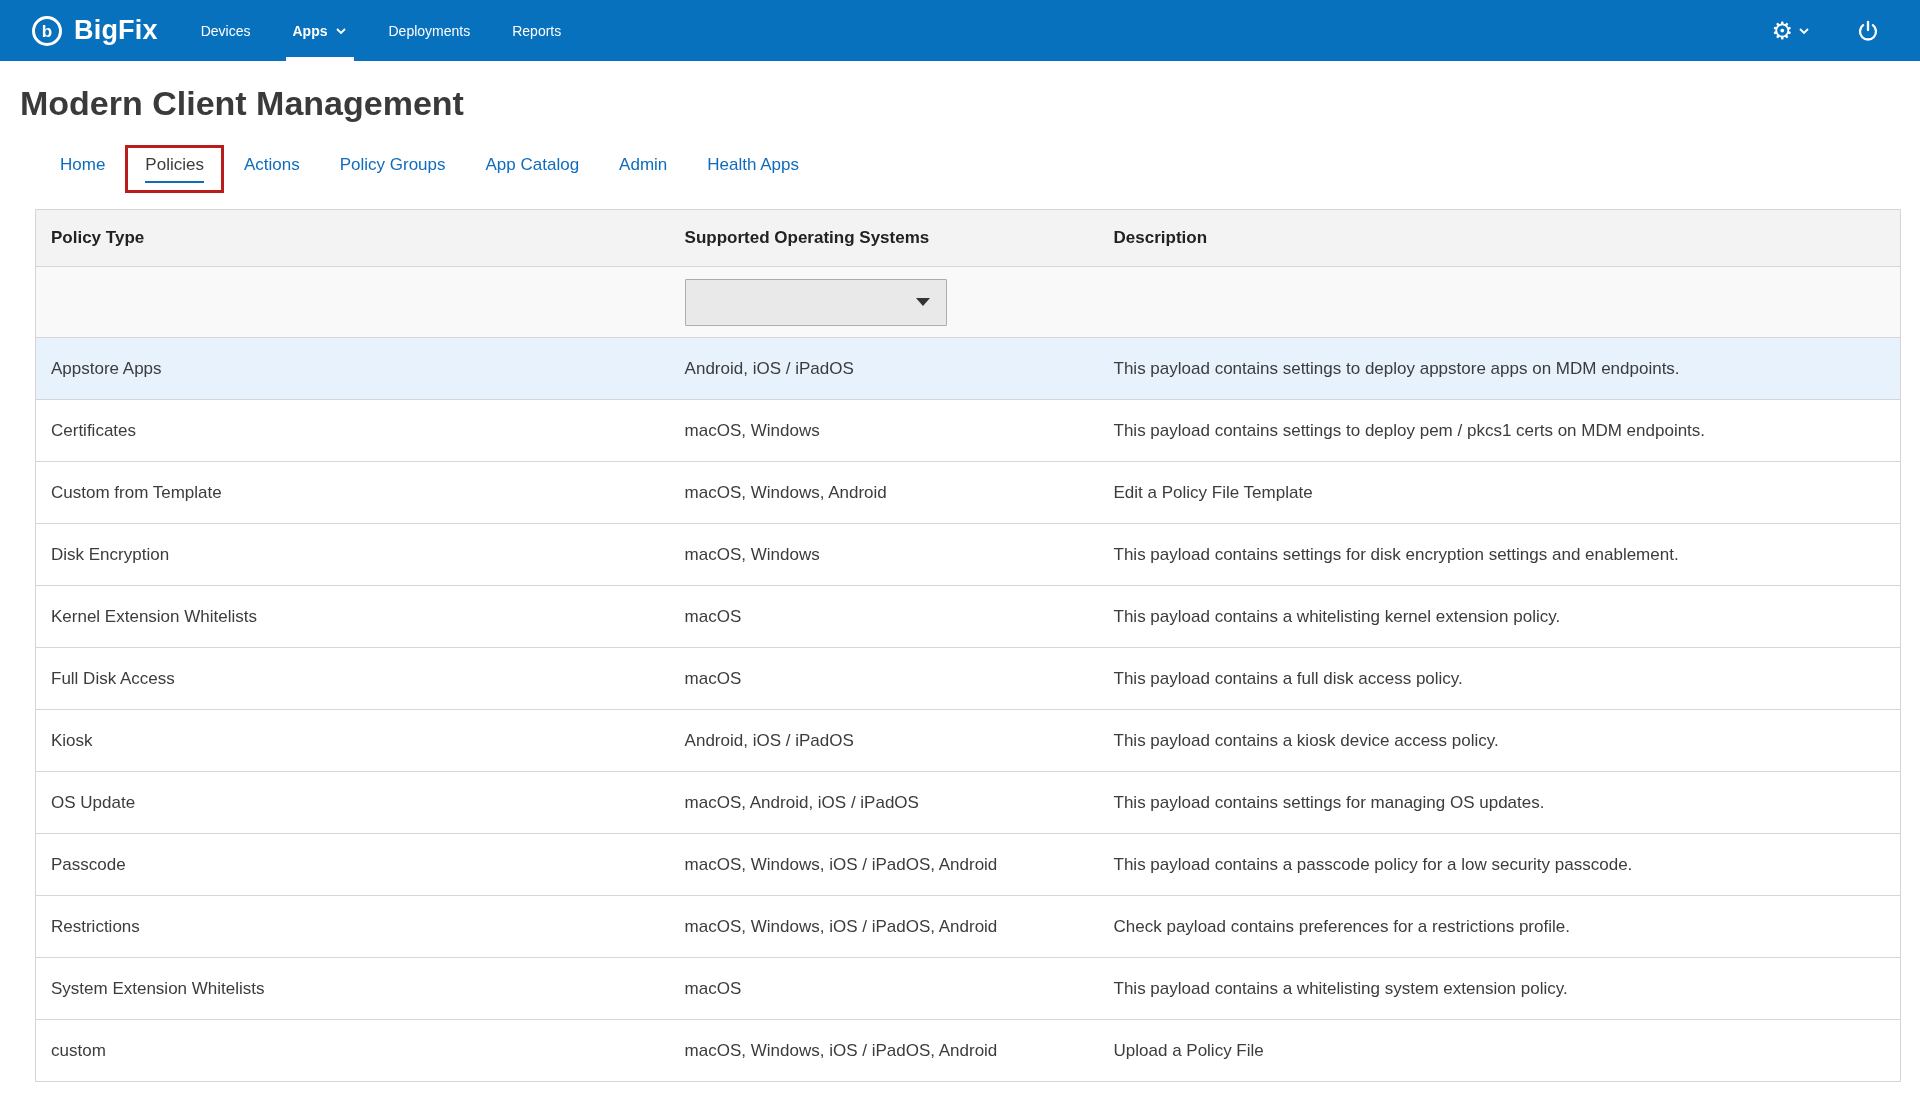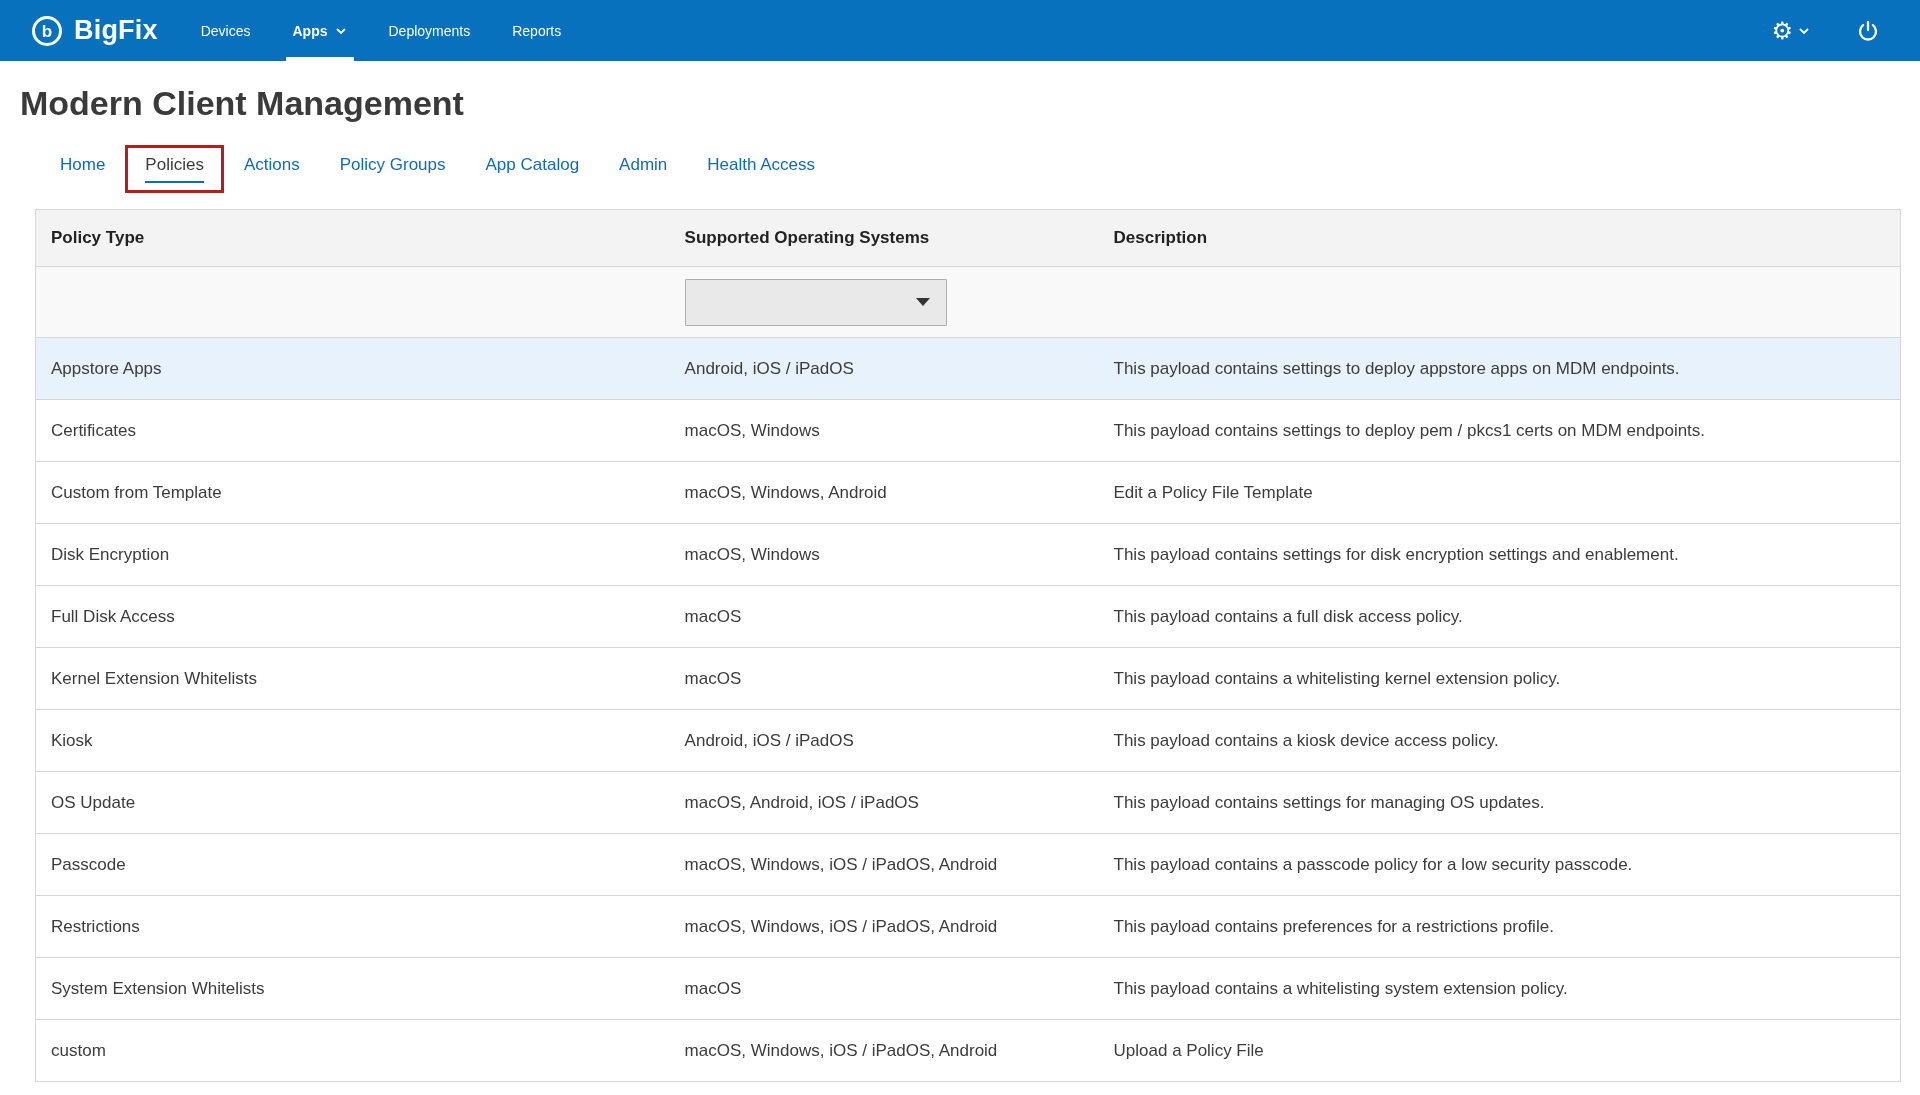"Health Access" span.tab-label { text: Access -> Apps }
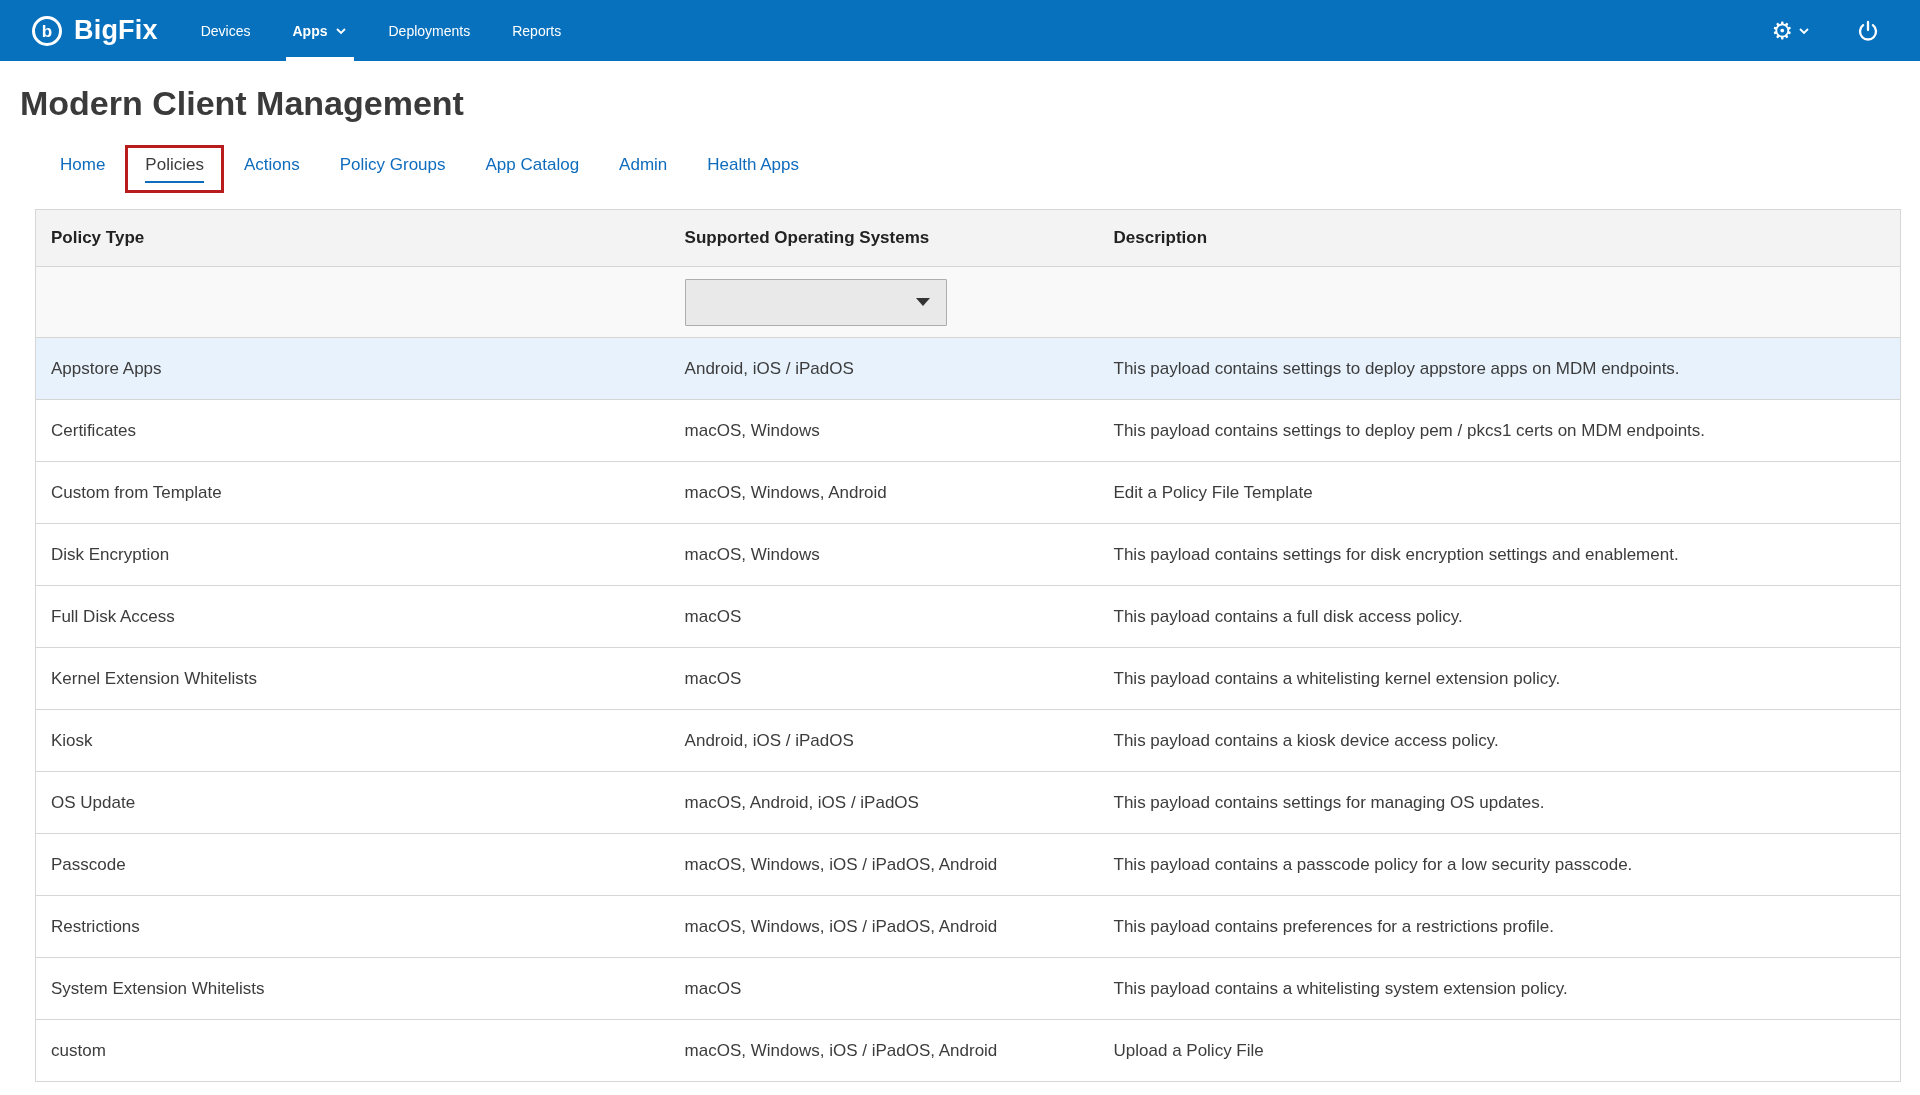"Full Disk Access" tr.data-row { order: before "Kernel Extension Whitelists" -> after "Kernel Extension Whitelists" }
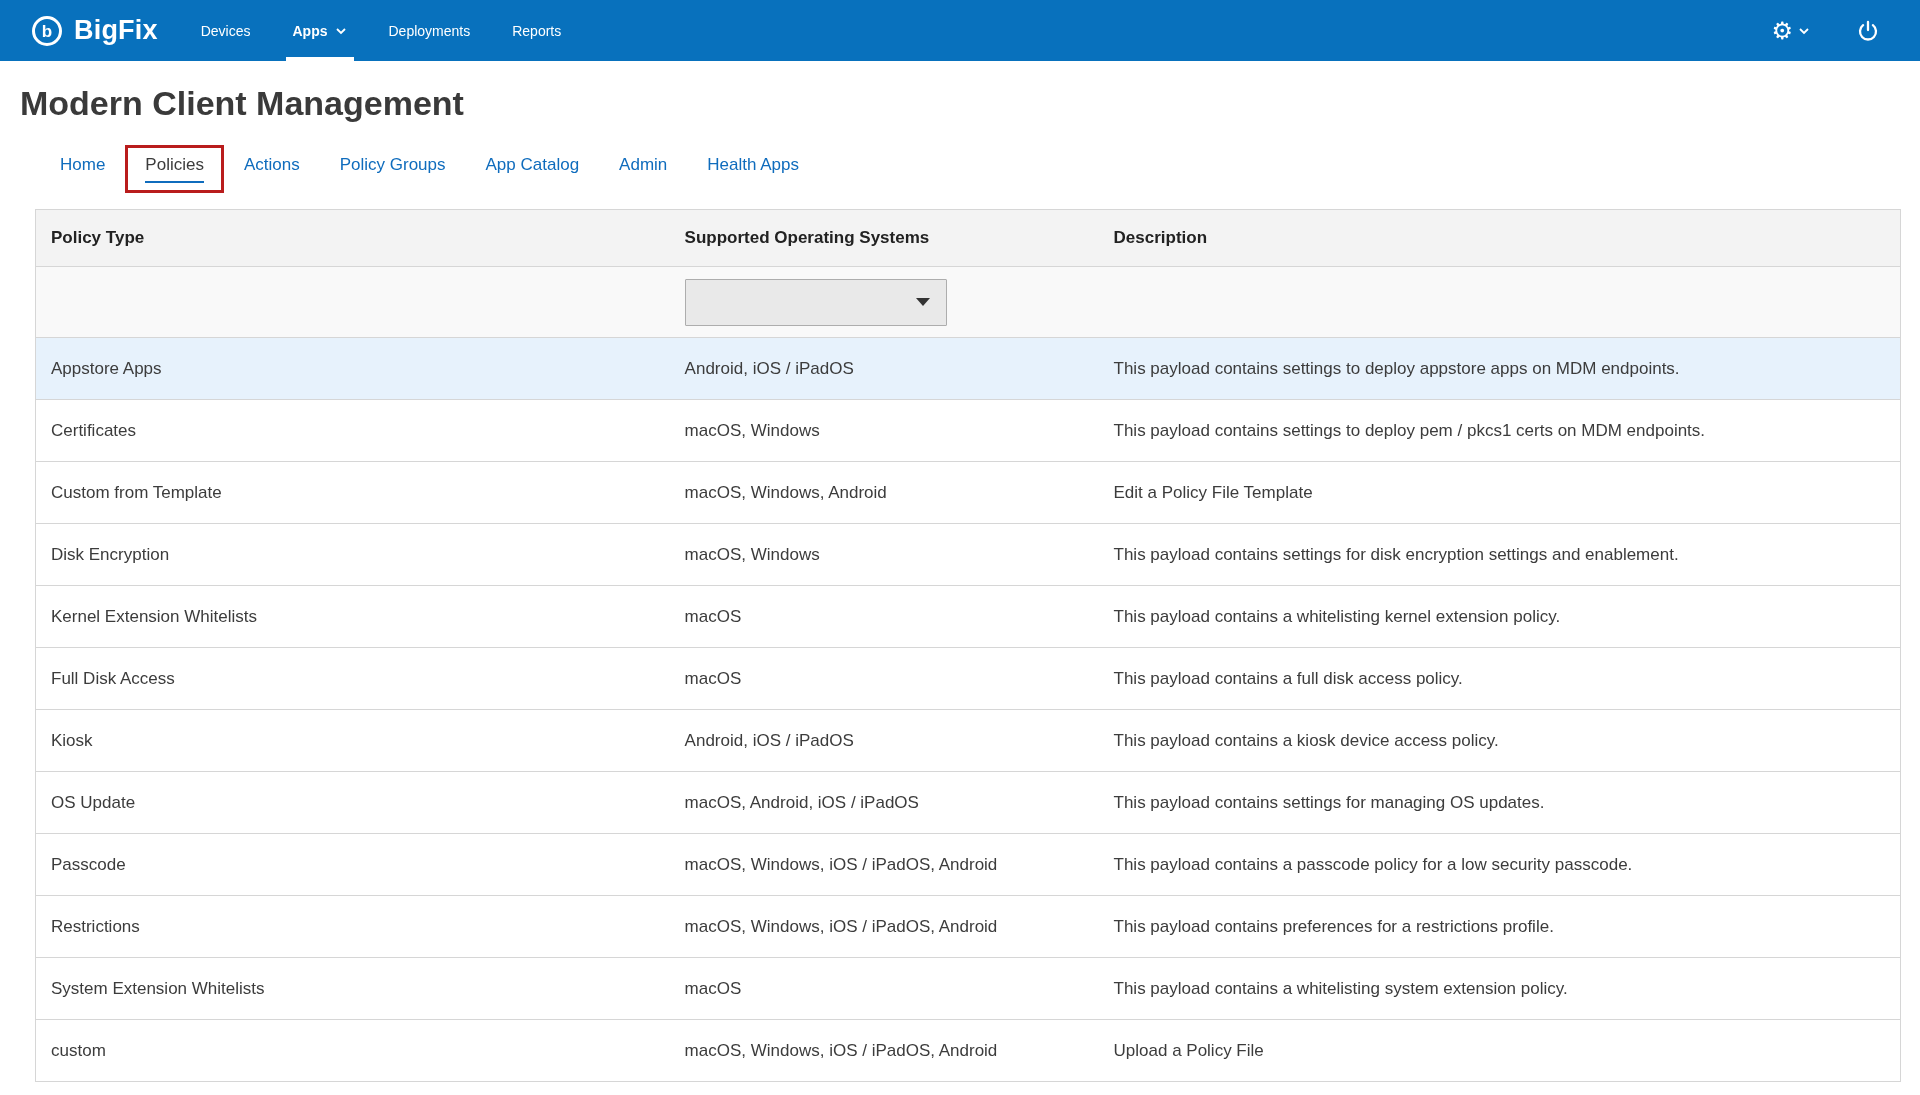"This payload contains preferences for" span { text: This -> Check }
